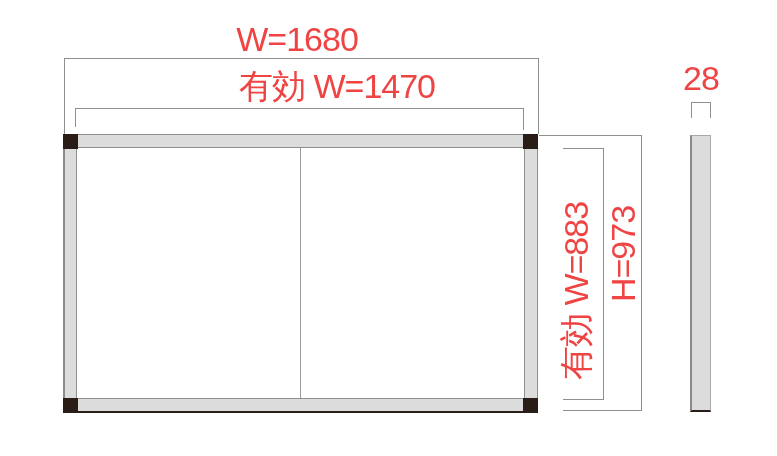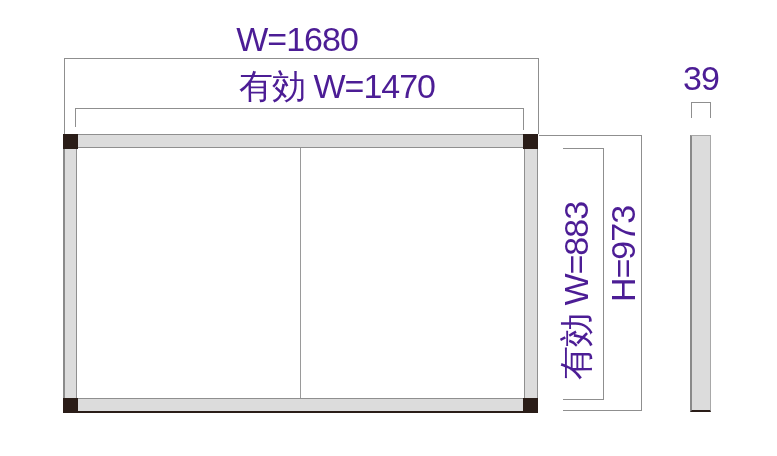"W=1680" #stage { color: #4c1d95 -> #ef4444 }
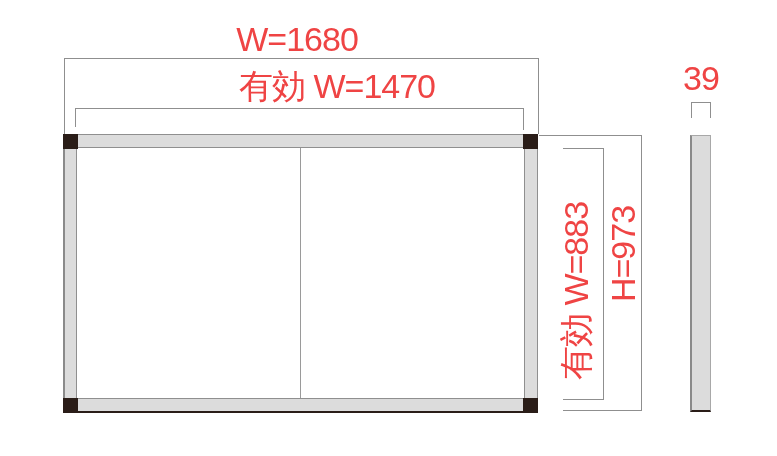"39" div.dlabel { text: 39 -> 28 }
